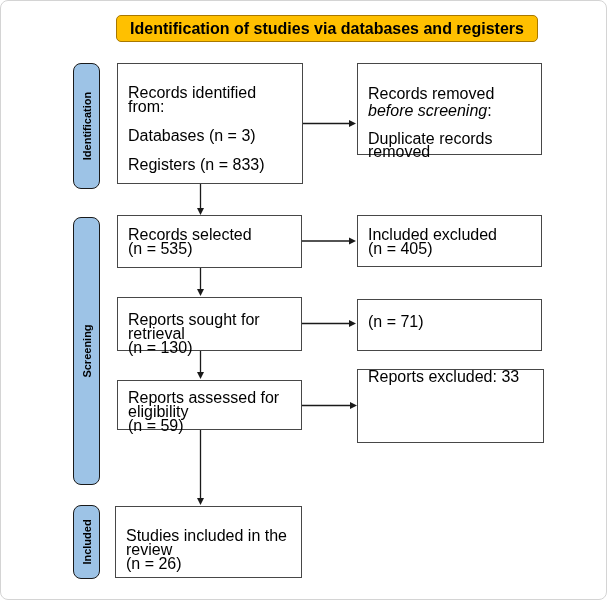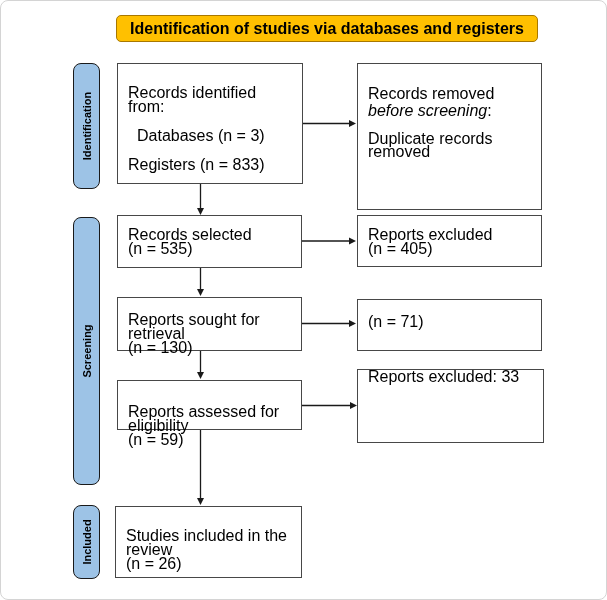"Records removed before screening:" .b-removed { height: 147px -> 92px }
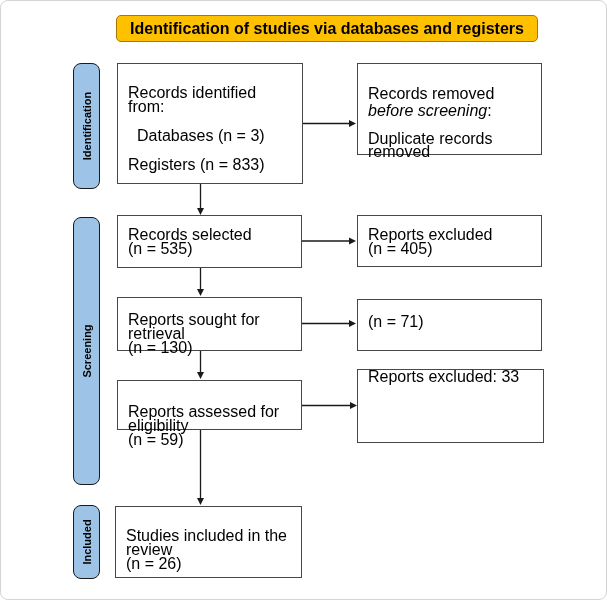"Databases (n = 3)" .b-identified .line-2 { margin-left: 9px -> none }
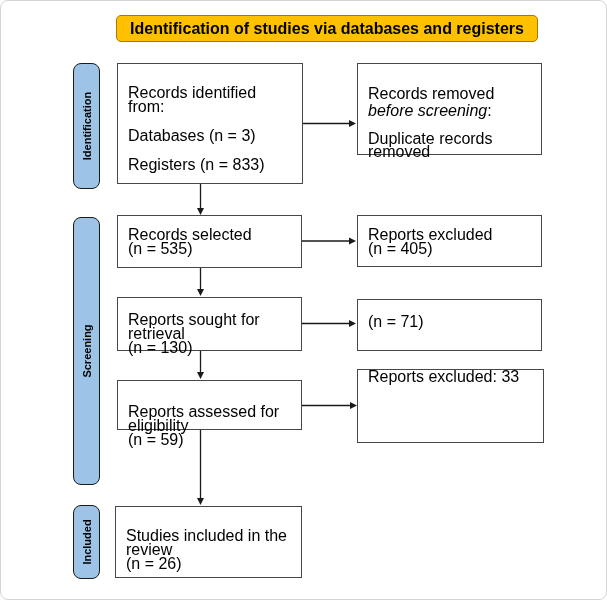"Reports excluded" div.line { text: Reports -> Included }
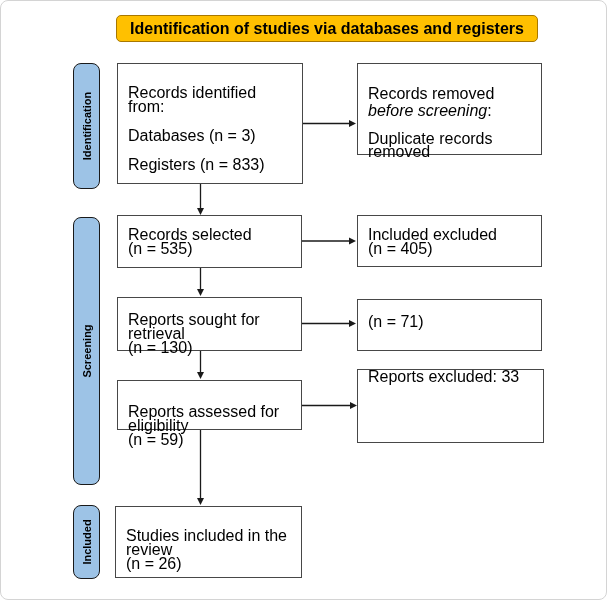"Reports assessed for eligibility" .b-assessed { padding-top: 24px -> 10px }
